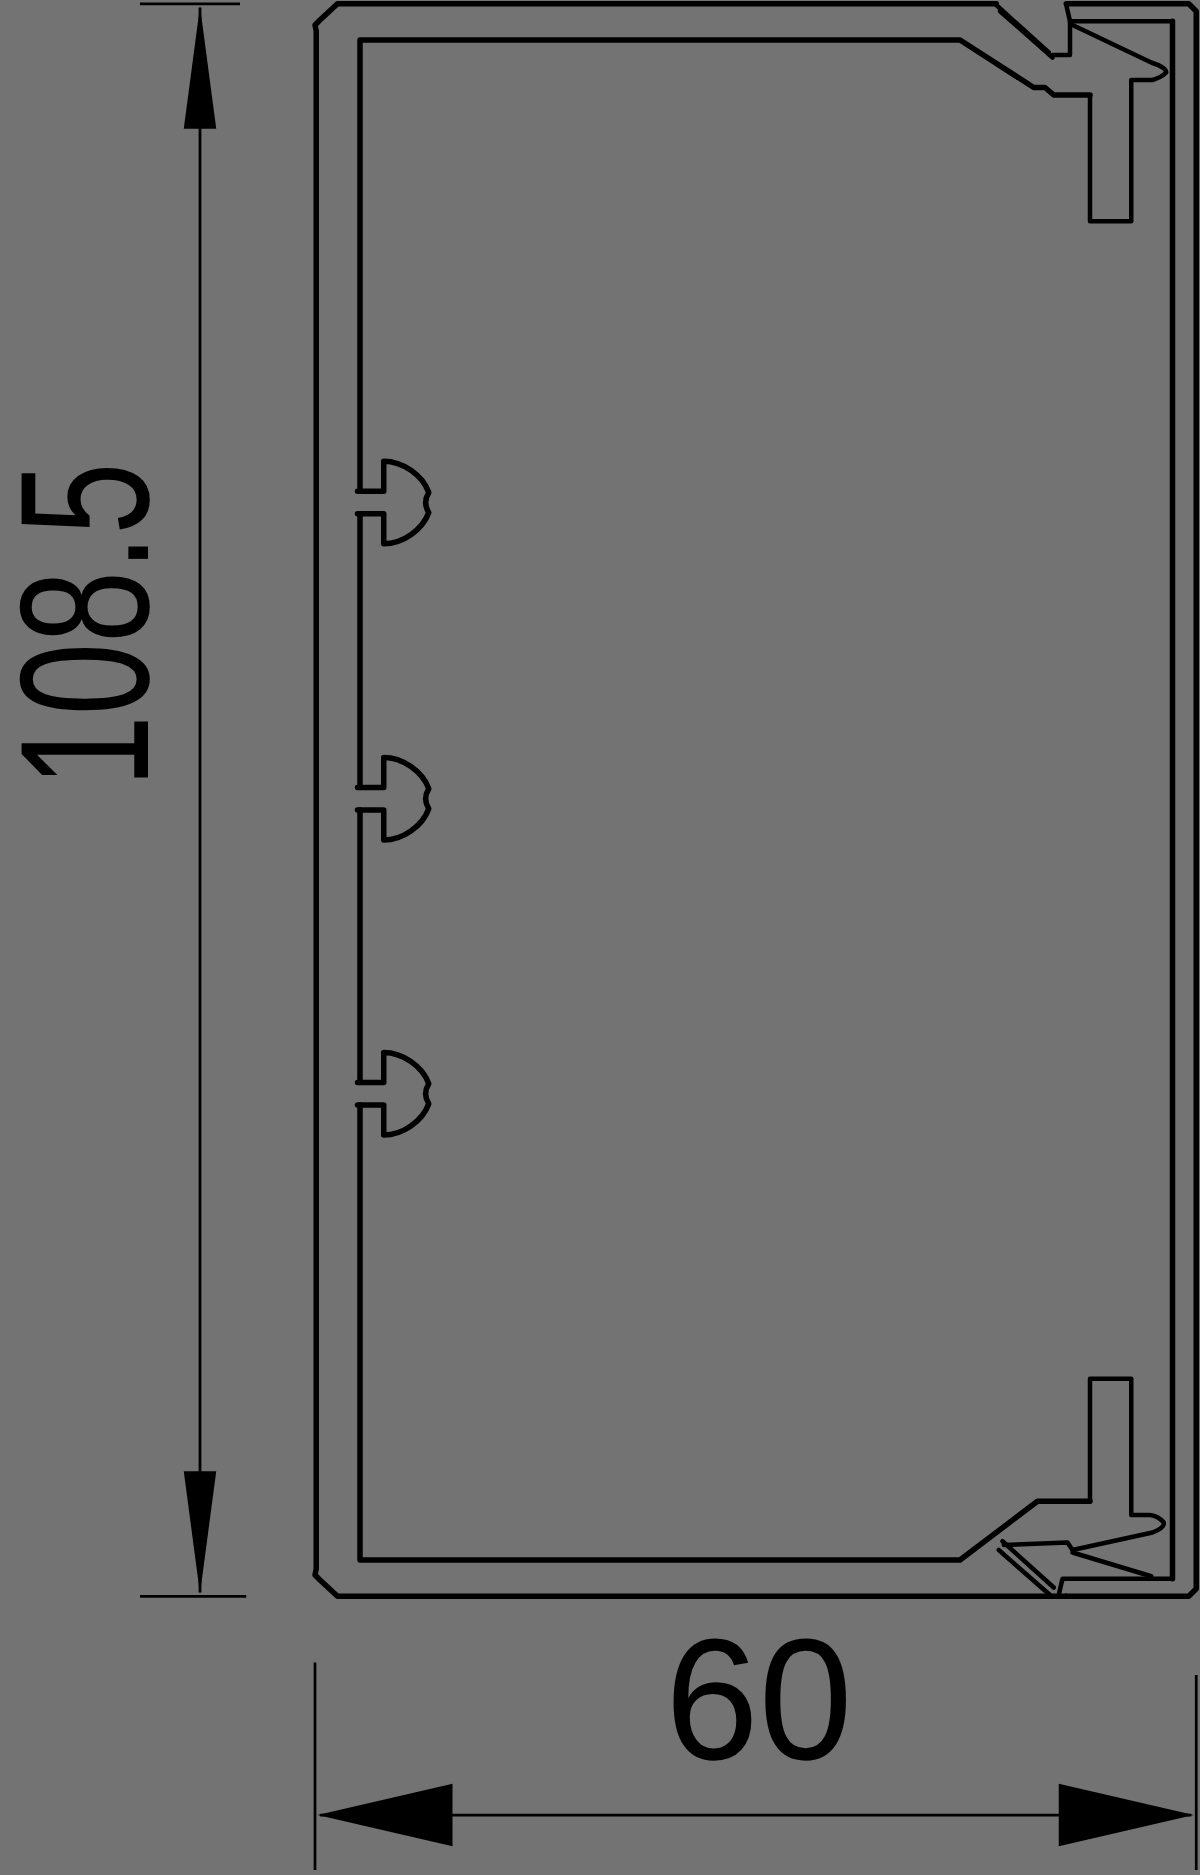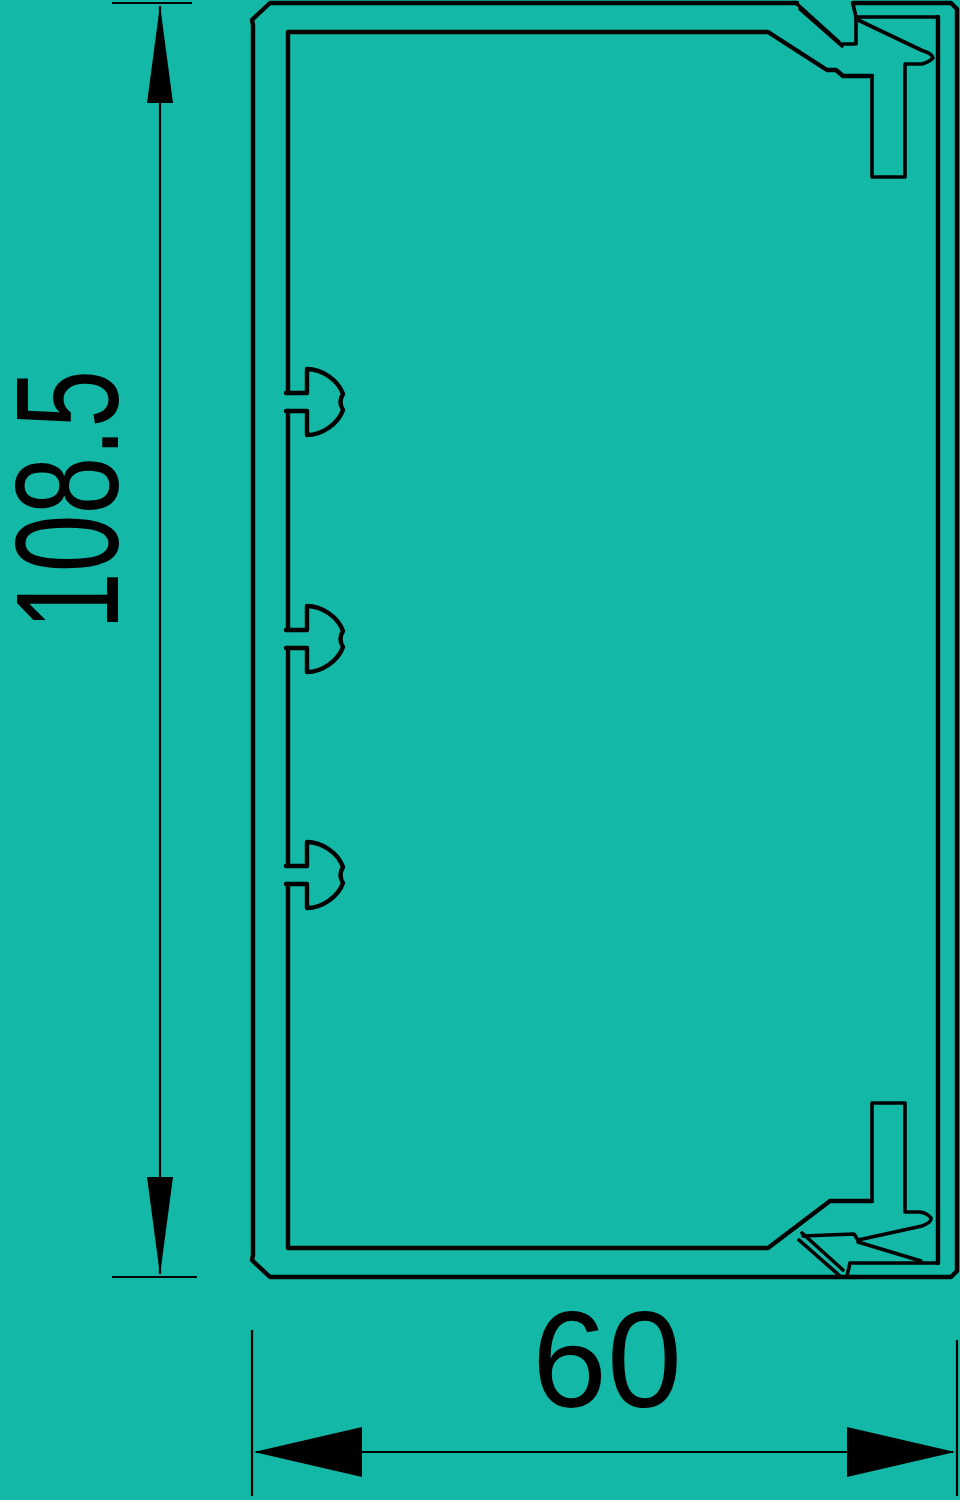"60" .canvas { background: #14b8a6 -> #737373 }
